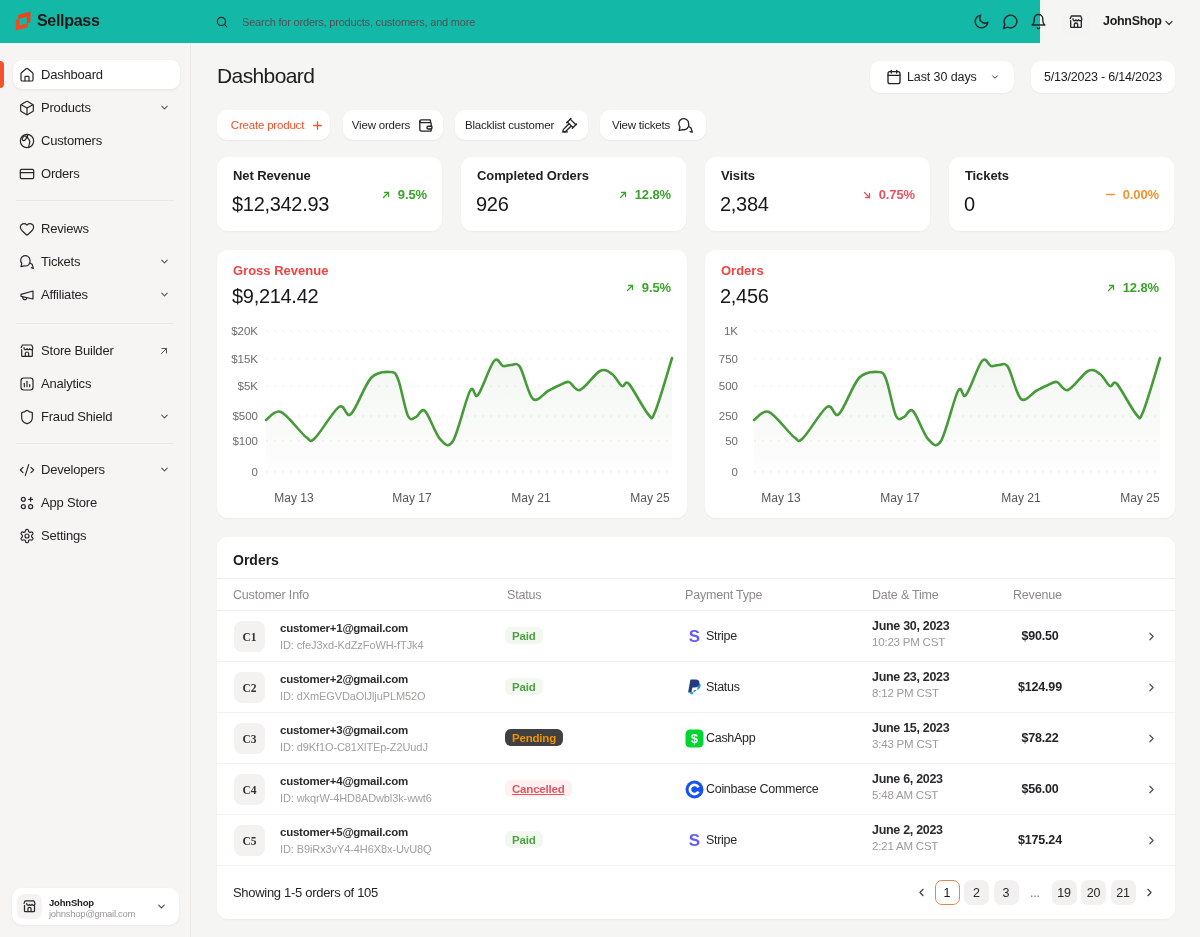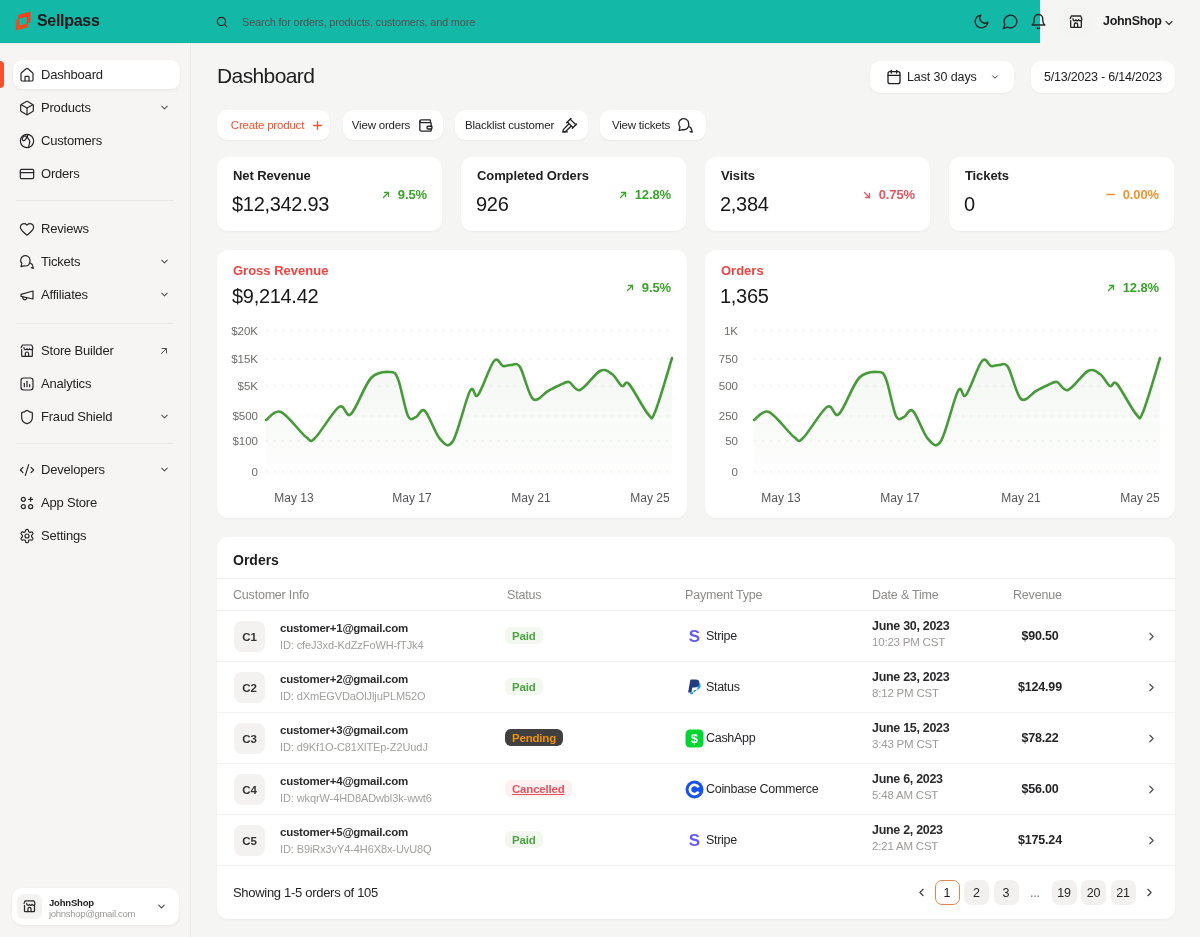"1,365" div.v { text: 1,365 -> 2,456 }
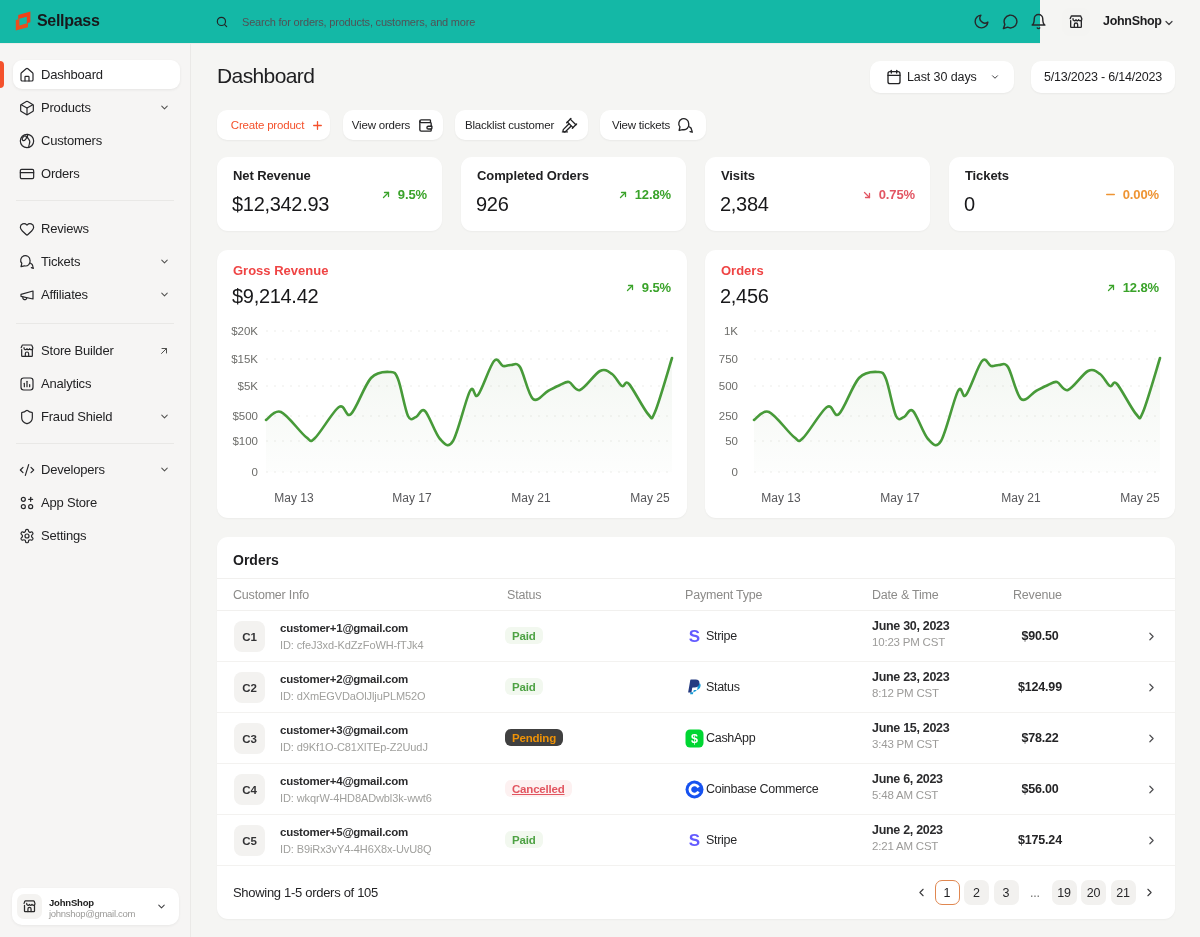"C1" .trow .av { font-family: none -> Liberation Serif, serif }
